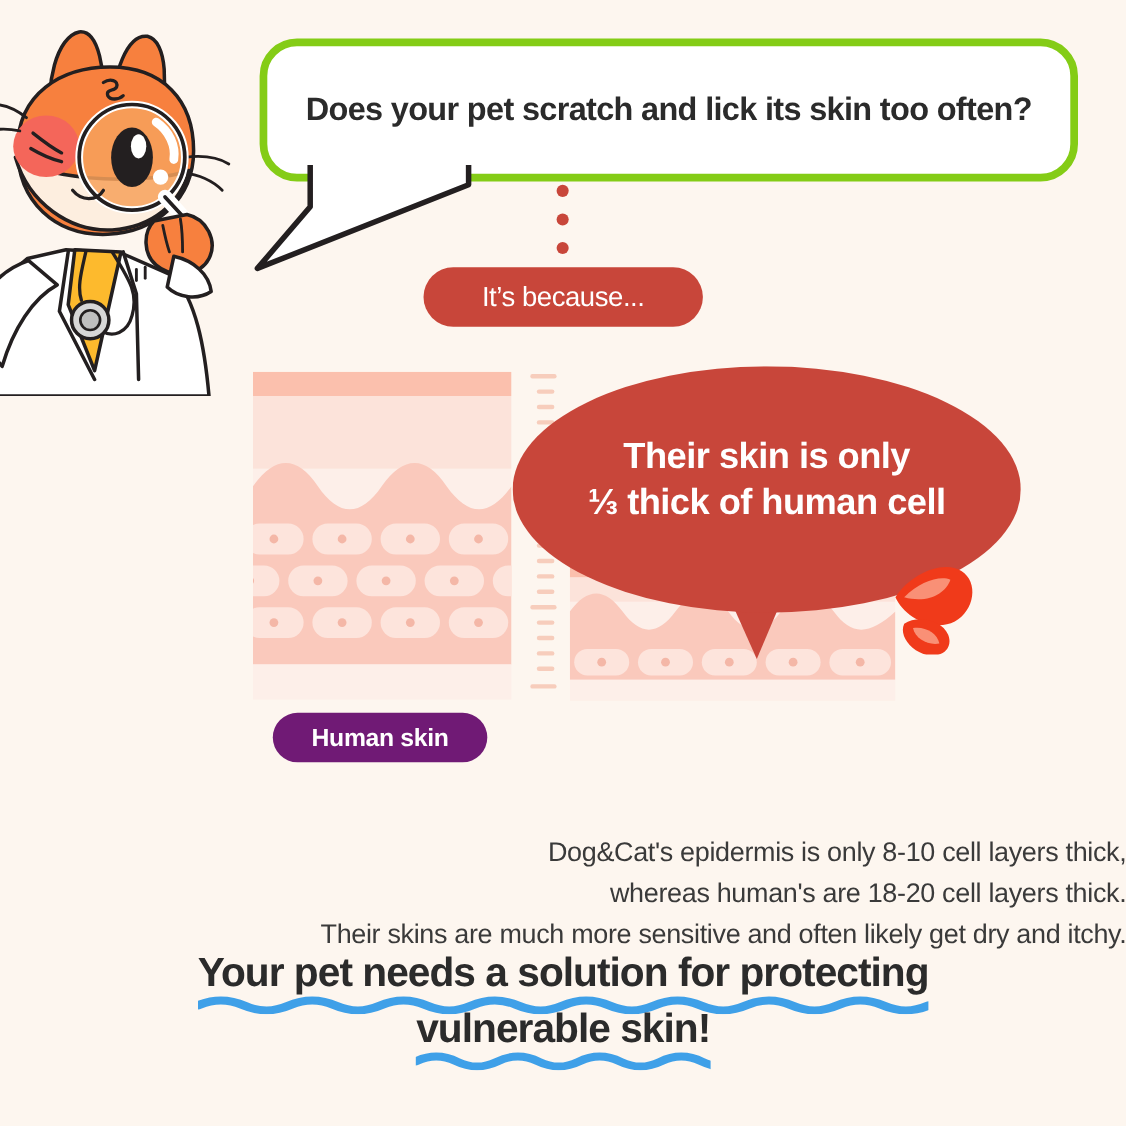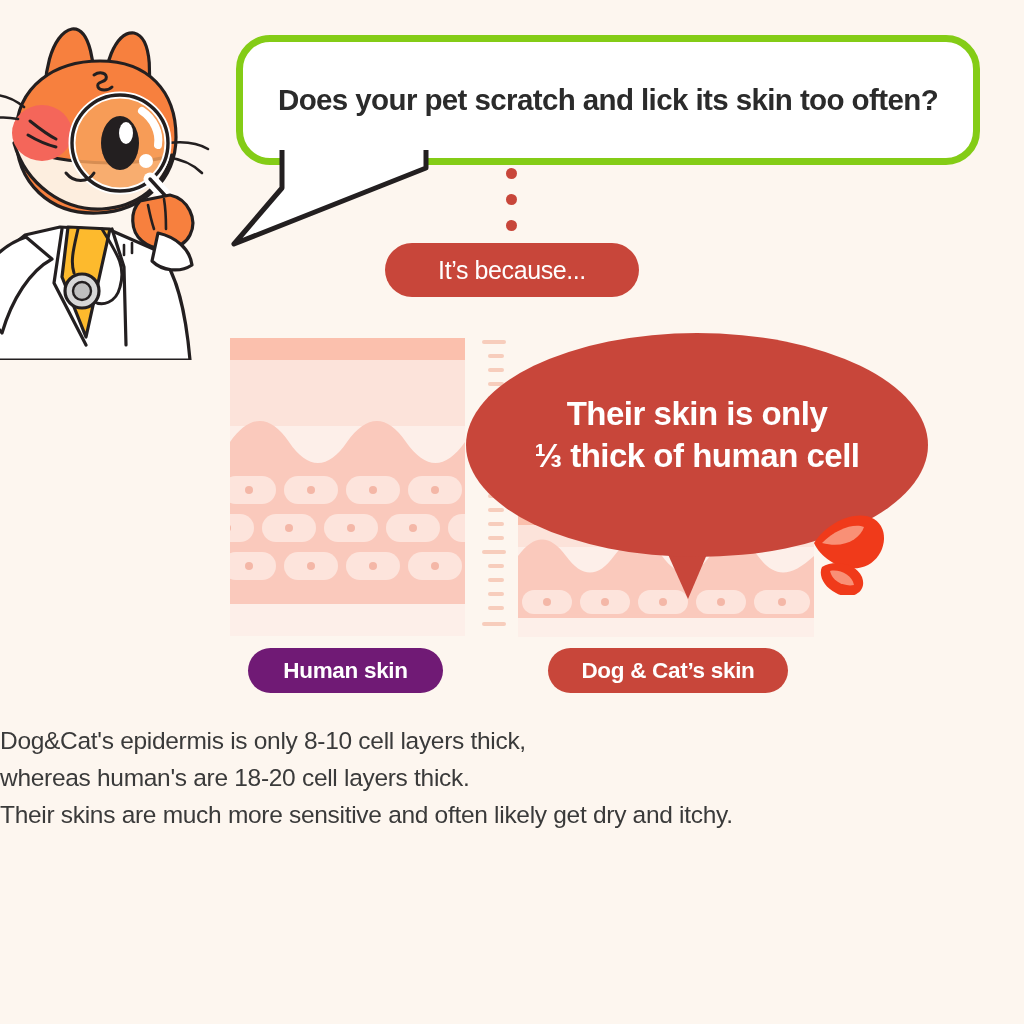"Dog & Cat’s skin" div.lbl { html: <div> <span>Dog &amp; Cat’s skin</span> </div> -> none }
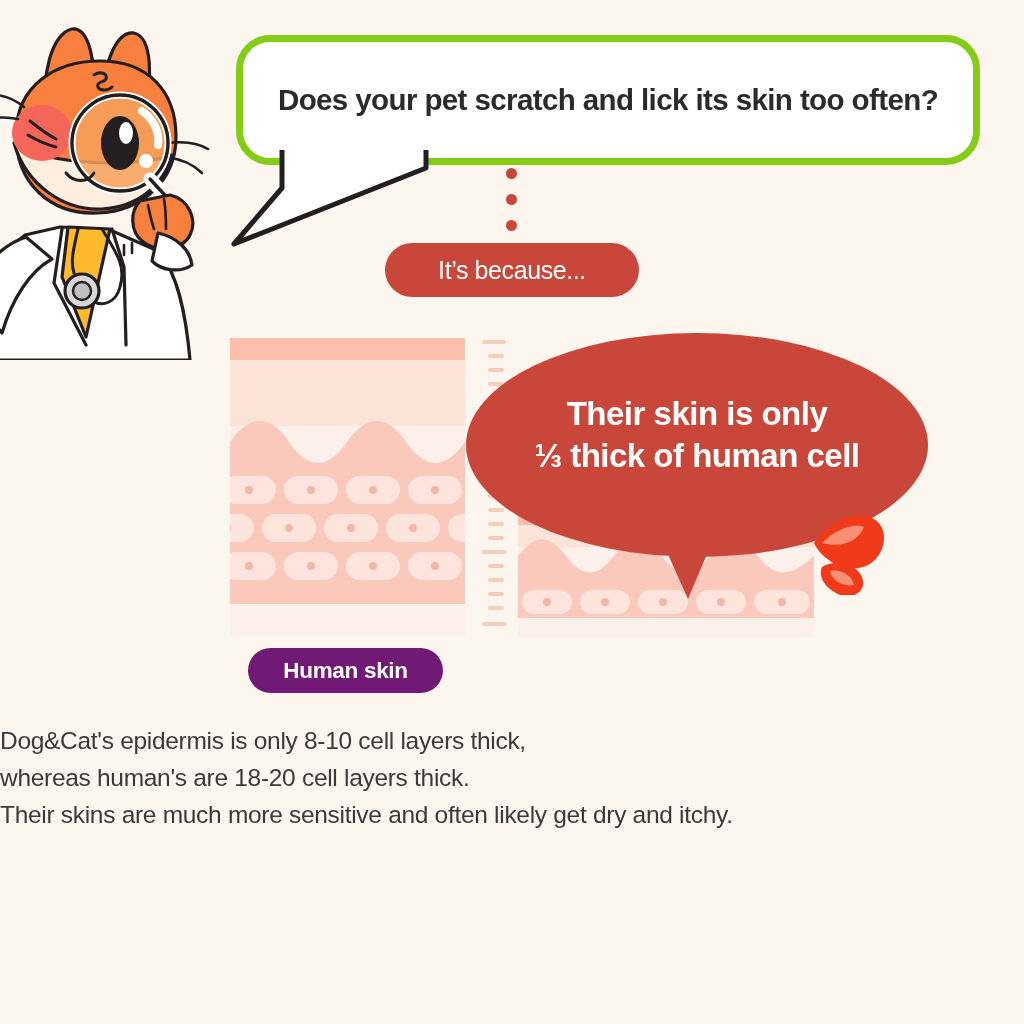"Dog&Cat's epidermis is only 8-10" .body-copy { text-align: left -> right; top: 722px -> 757px }
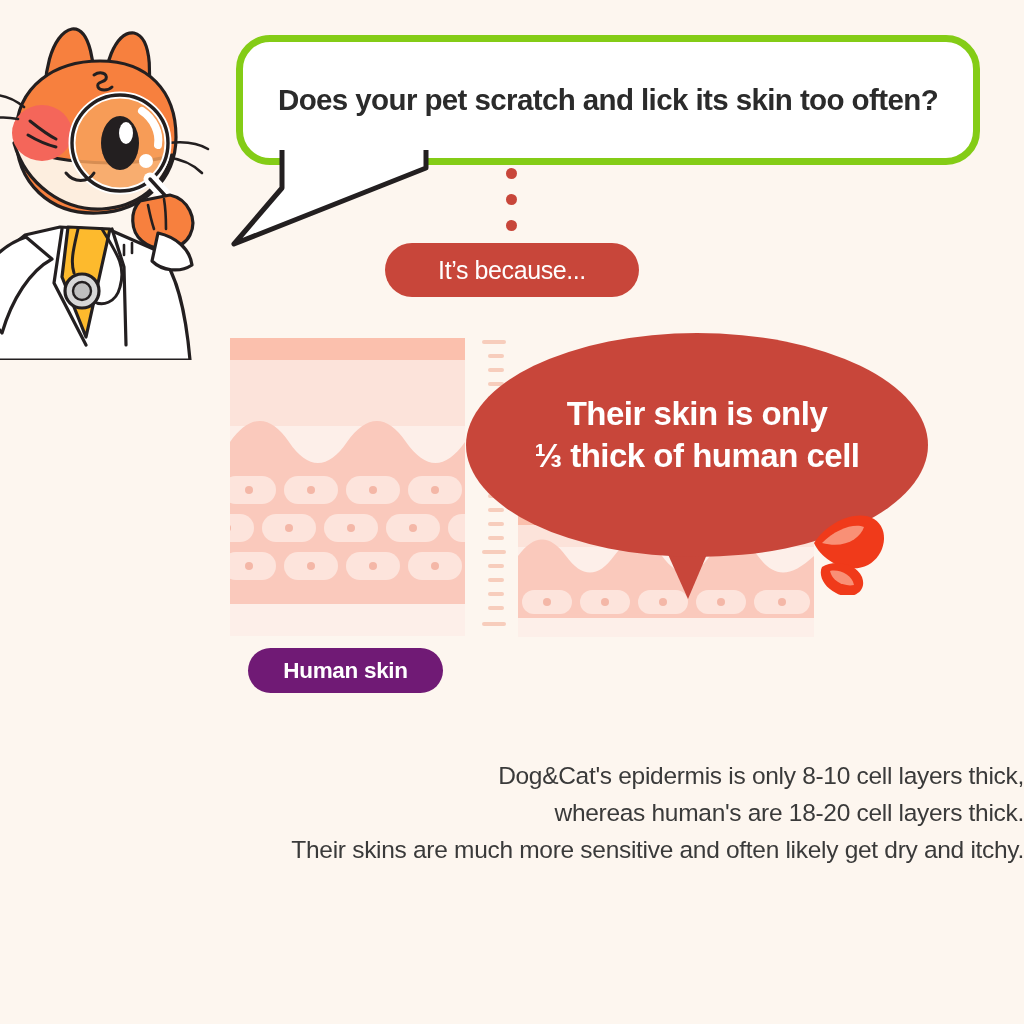"Your pet needs a solution" div.headline { html: none -> <div> <div> <span> <span>Your pet needs a solution for protecting</span> <svg> <path></path> </svg> </span> </div> <div> <span> <span>vulnerable skin!</span> <svg> <path></path> </svg> </span> </div> </div> }
